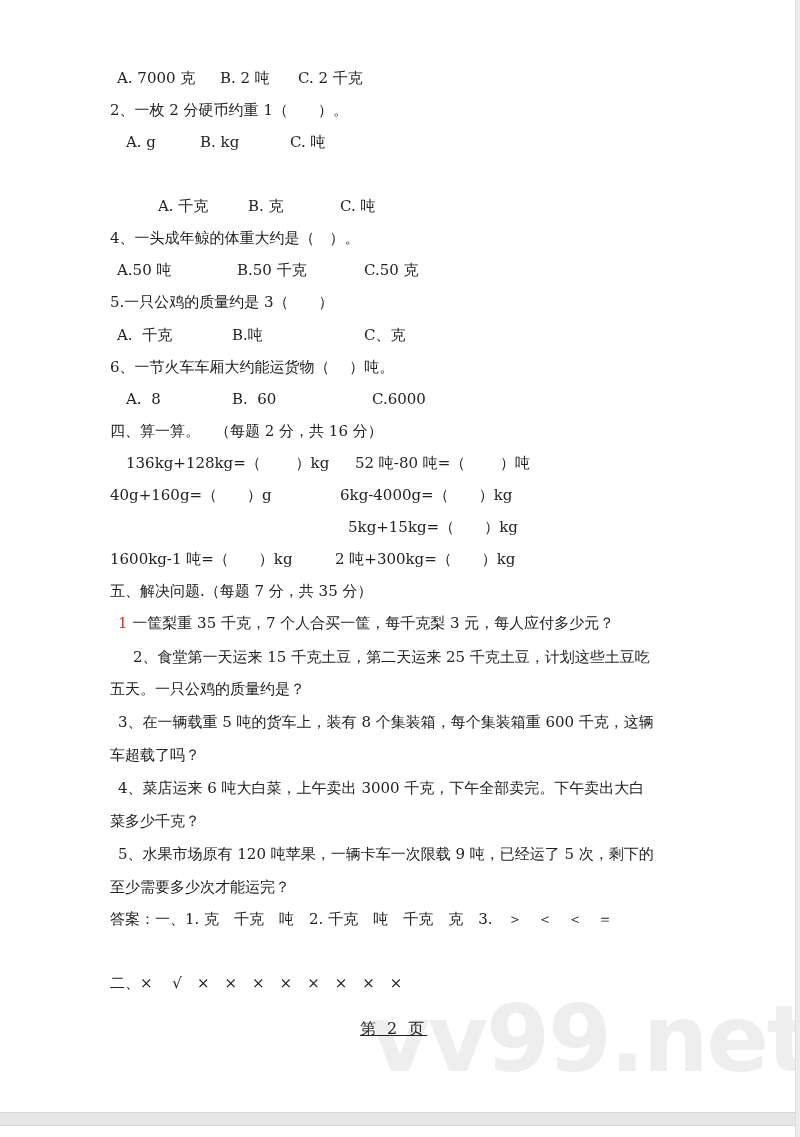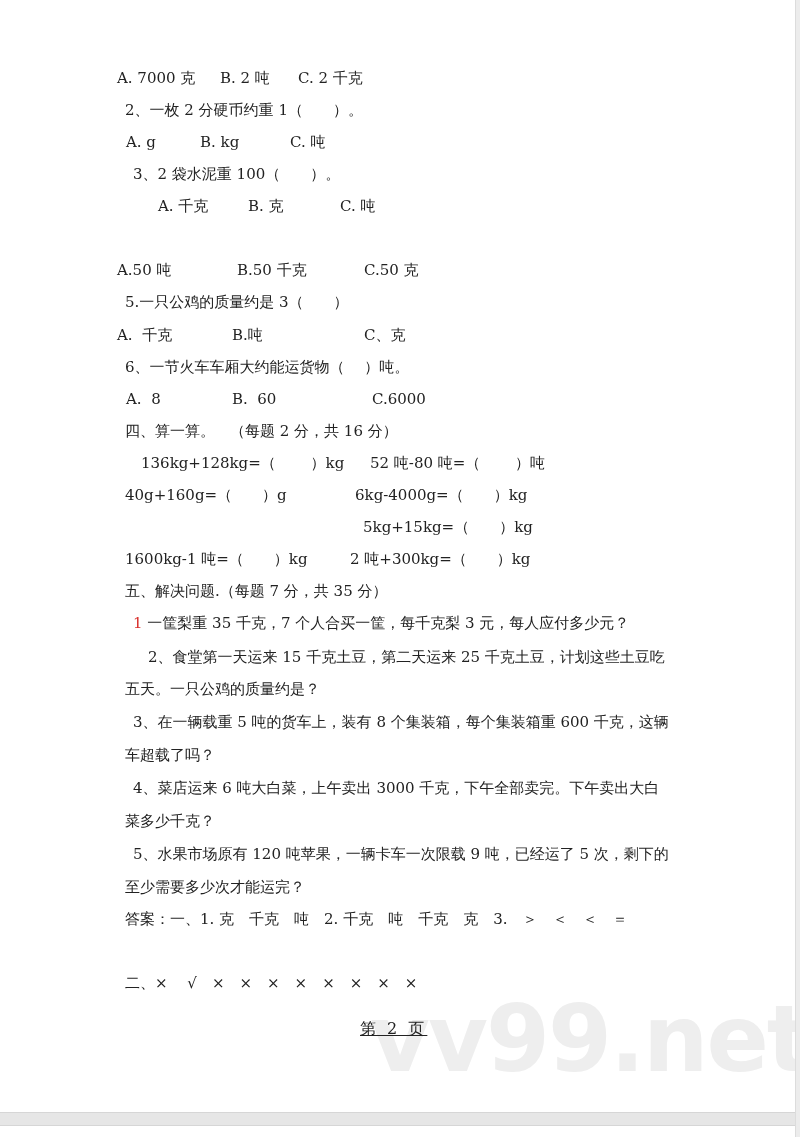"2、一枚 2 分硬币约重 1（ ）。" .line { margin-left: 15px -> none }
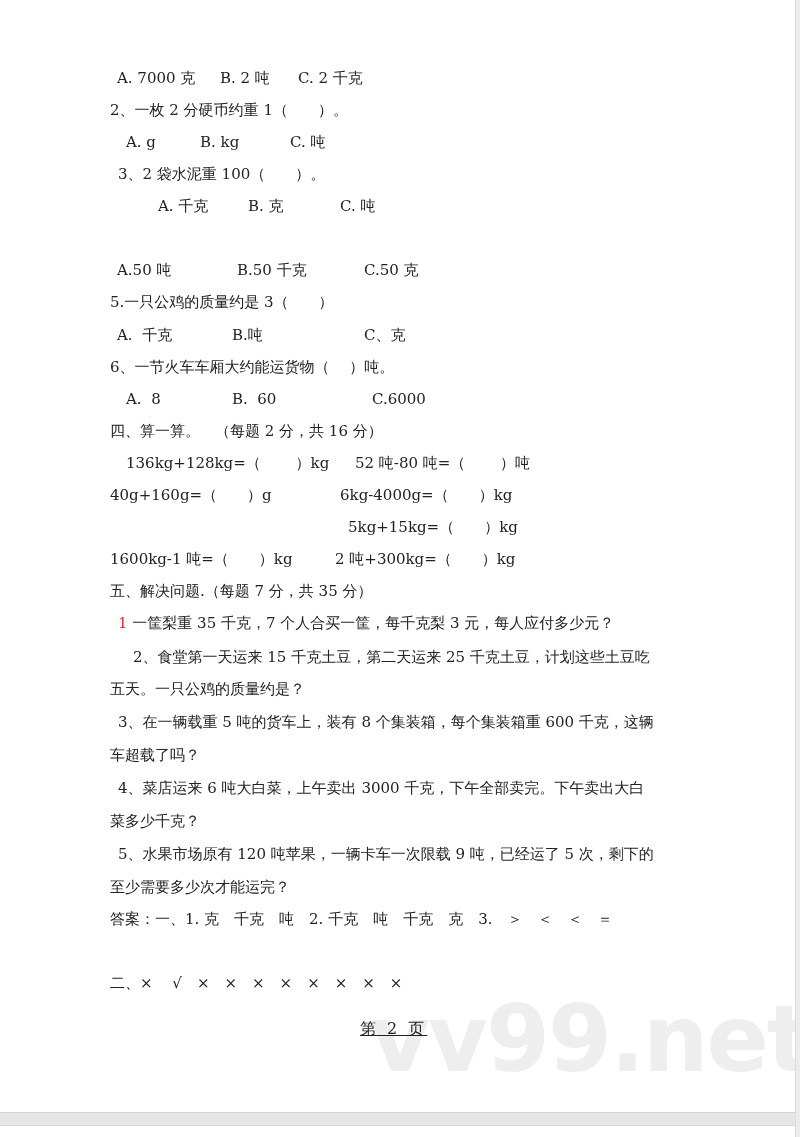"3、2 袋水泥重 100（ ）。" span.line { html: <span>3、2 袋水泥重 100（ ）。</span> -> none }
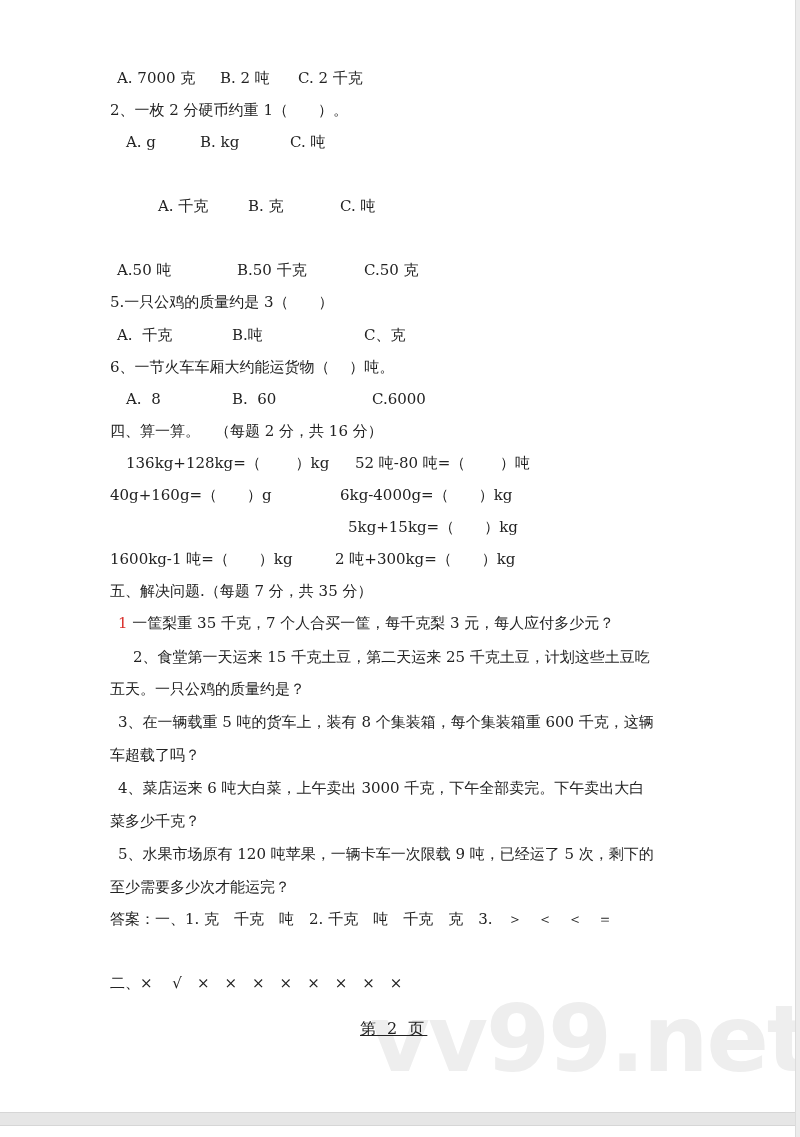"4、一头成年鲸的体重大约是（ ）。" span.line { html: none -> <span>4、一头成年鲸的体重大约是（ ）。</span> }
